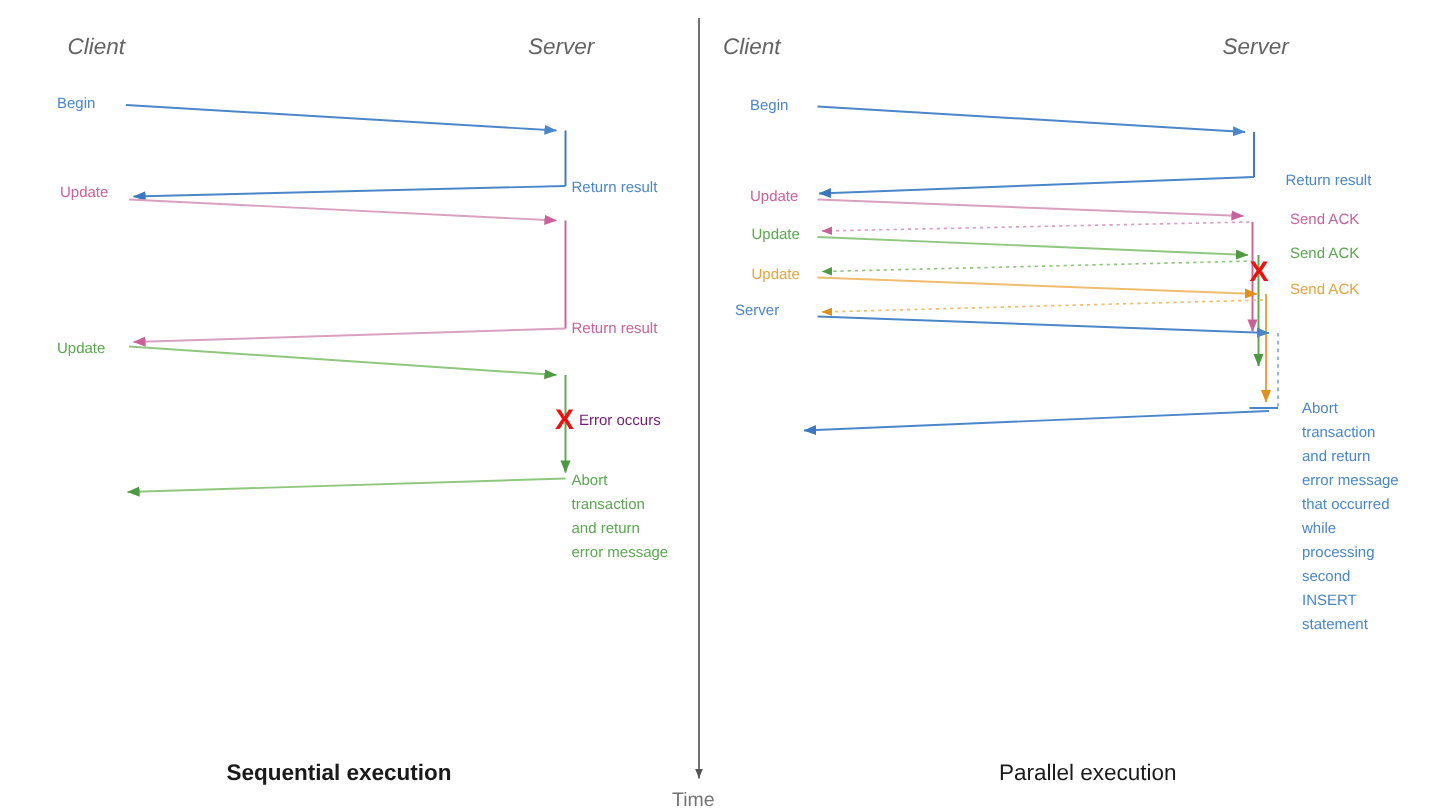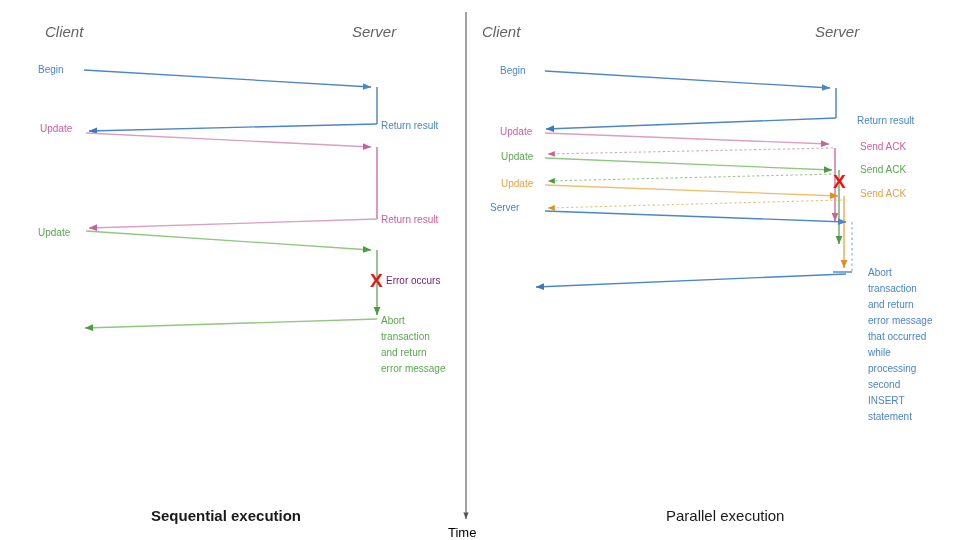"Time" .timelbl { color: #000000 -> #737373 }
